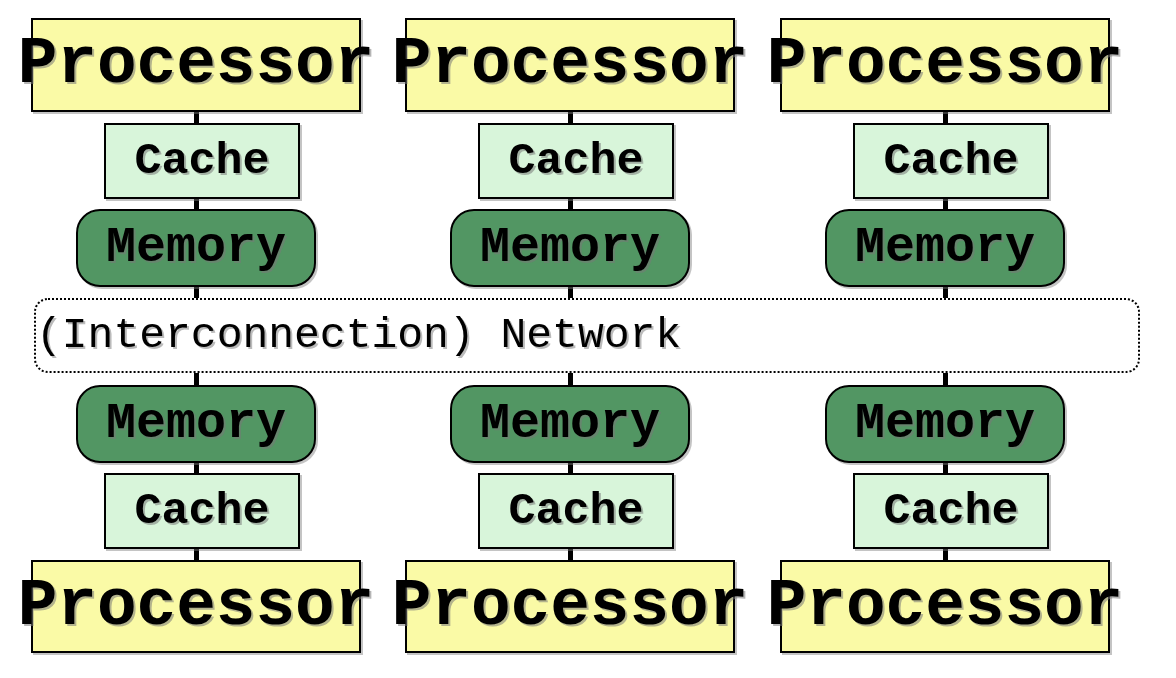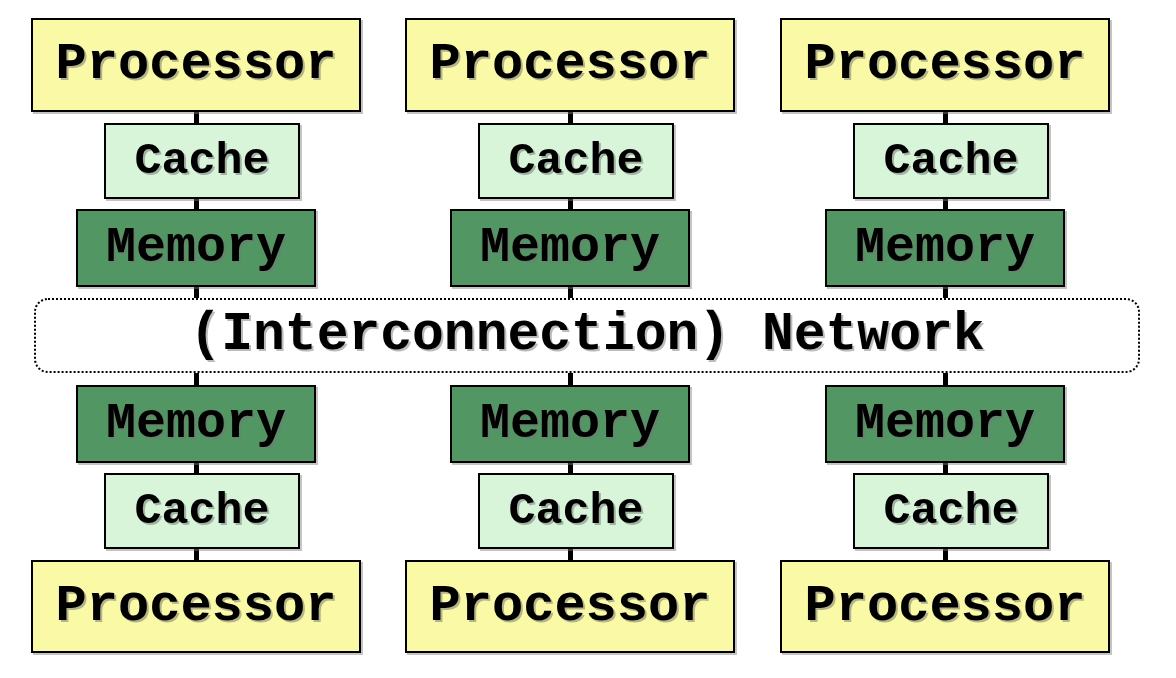"Processor" .proc { font-size: 52px -> 66px }
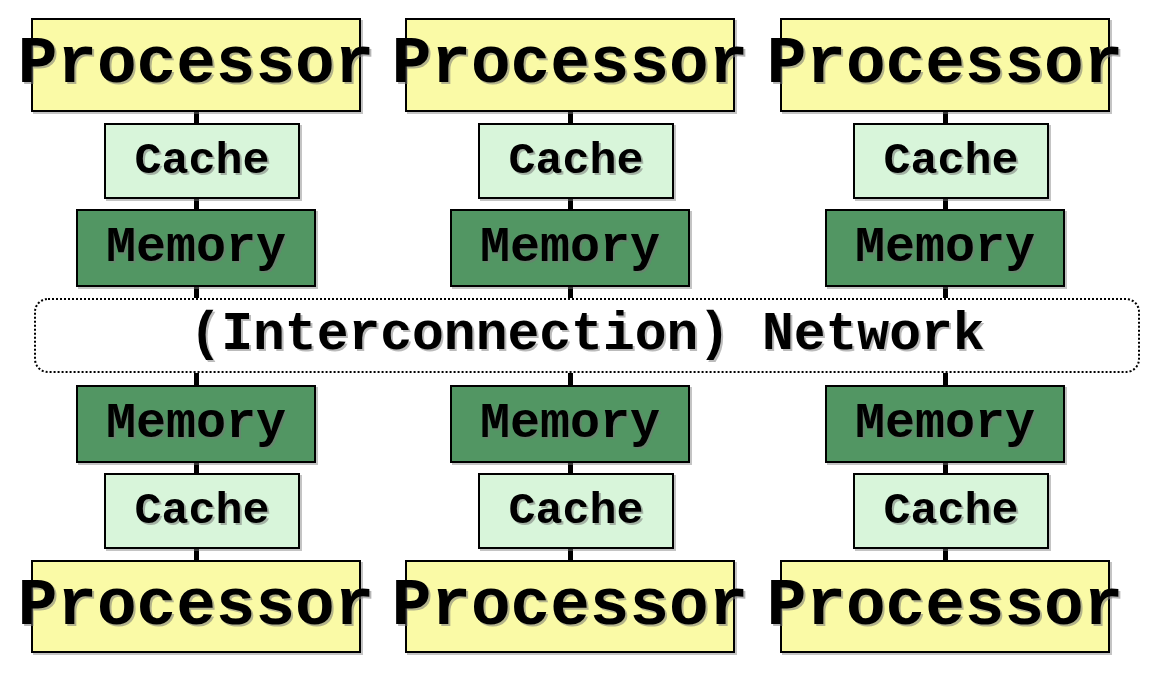"Memory" .mem { border-radius: none -> 24px }
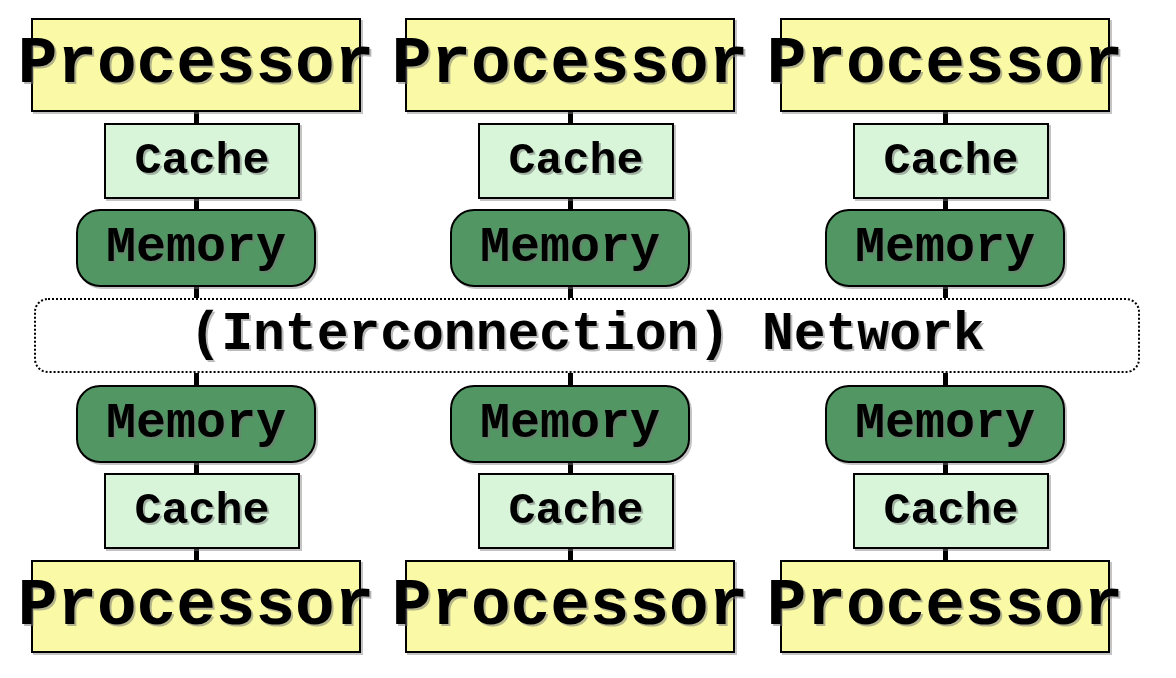"(Interconnection) Network" .network { font-size: 53px -> 43px; font-weight: bold -> normal; justify-content: center -> none }
